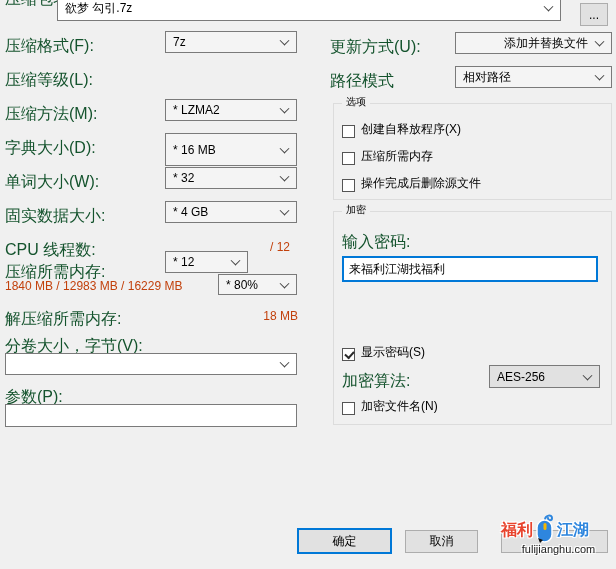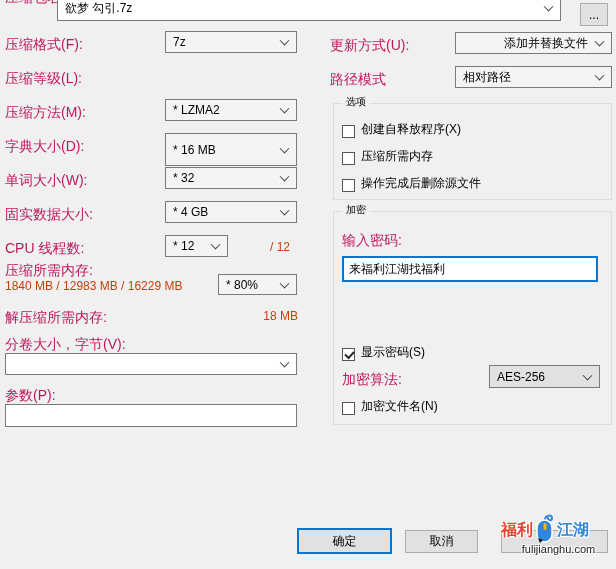"压缩格式(F):" .label { color: #be185d -> #14532d; font-size: 14px -> 16px }
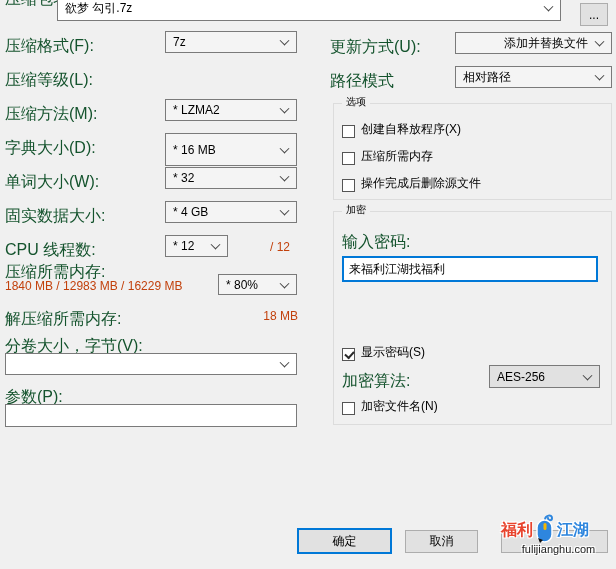"* 12" div.combo { top: 235px -> 251px; width: 63px -> 83px }
